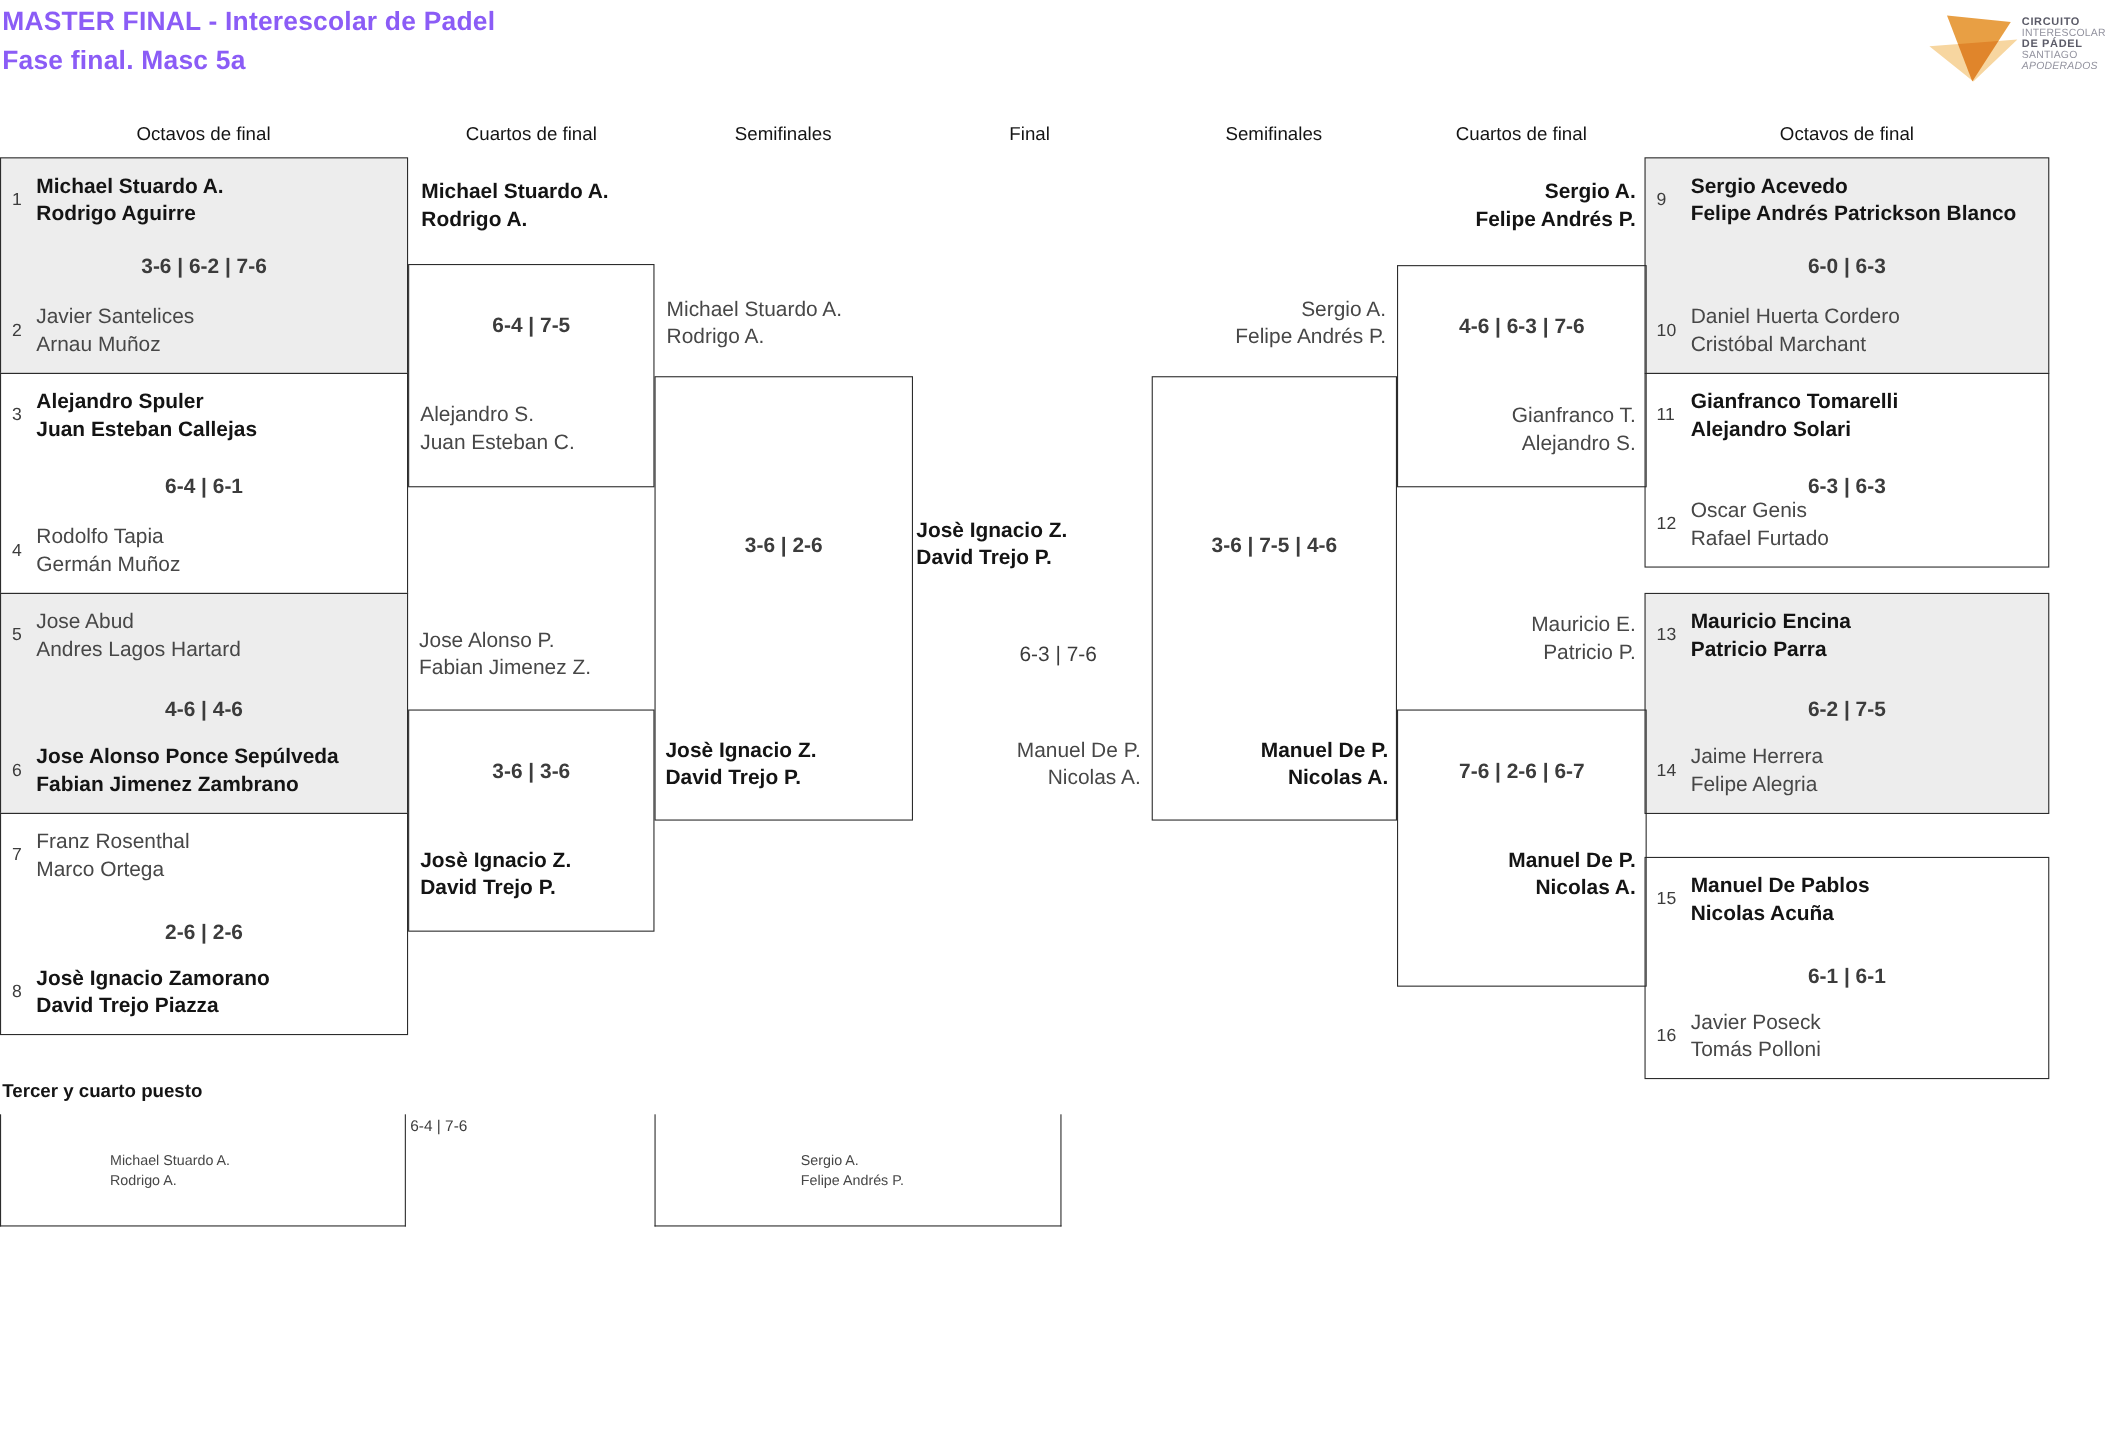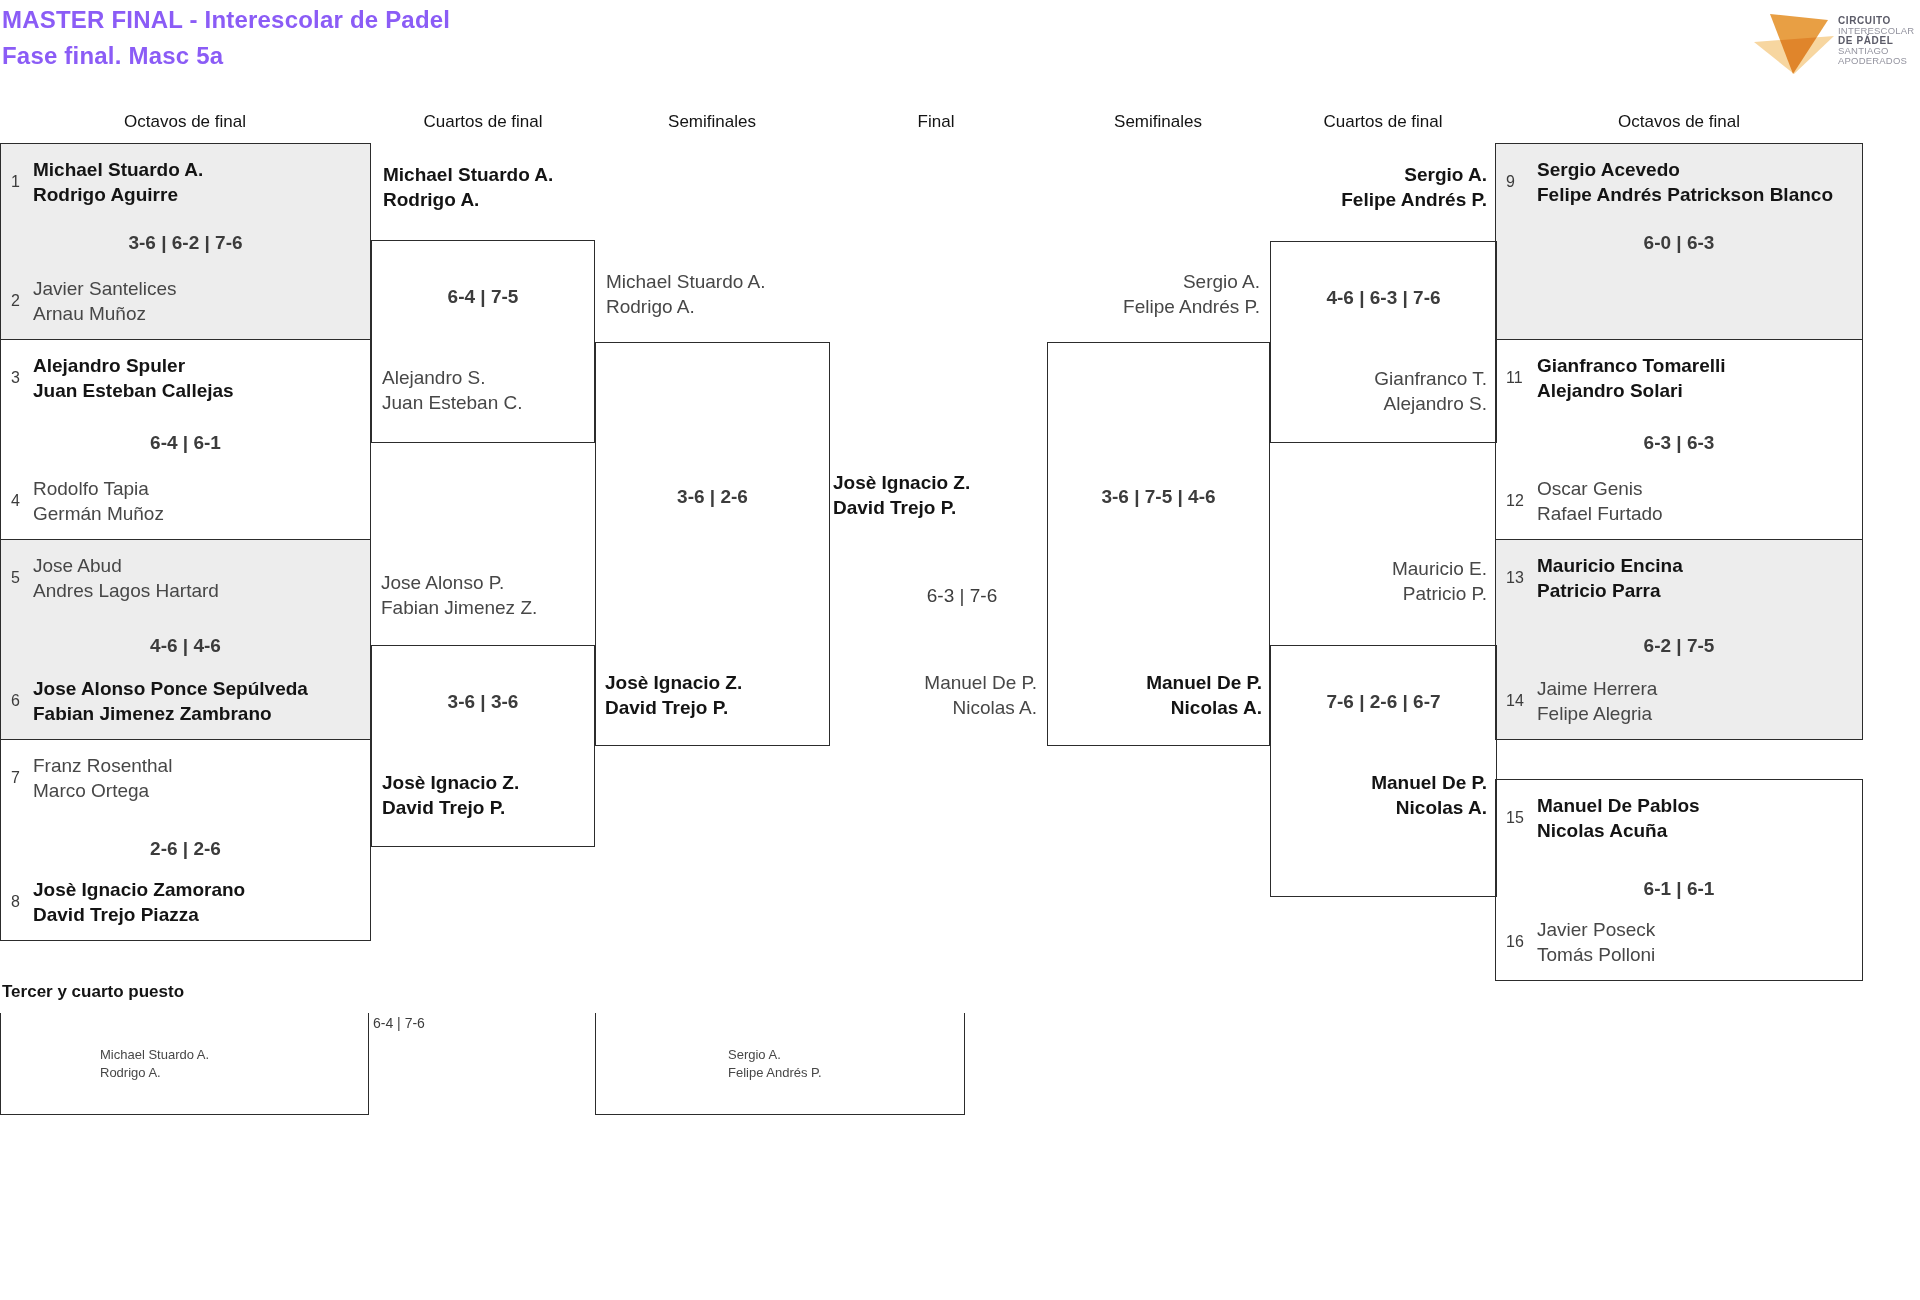"APODERADOS" .lg-i { font-style: none -> italic }
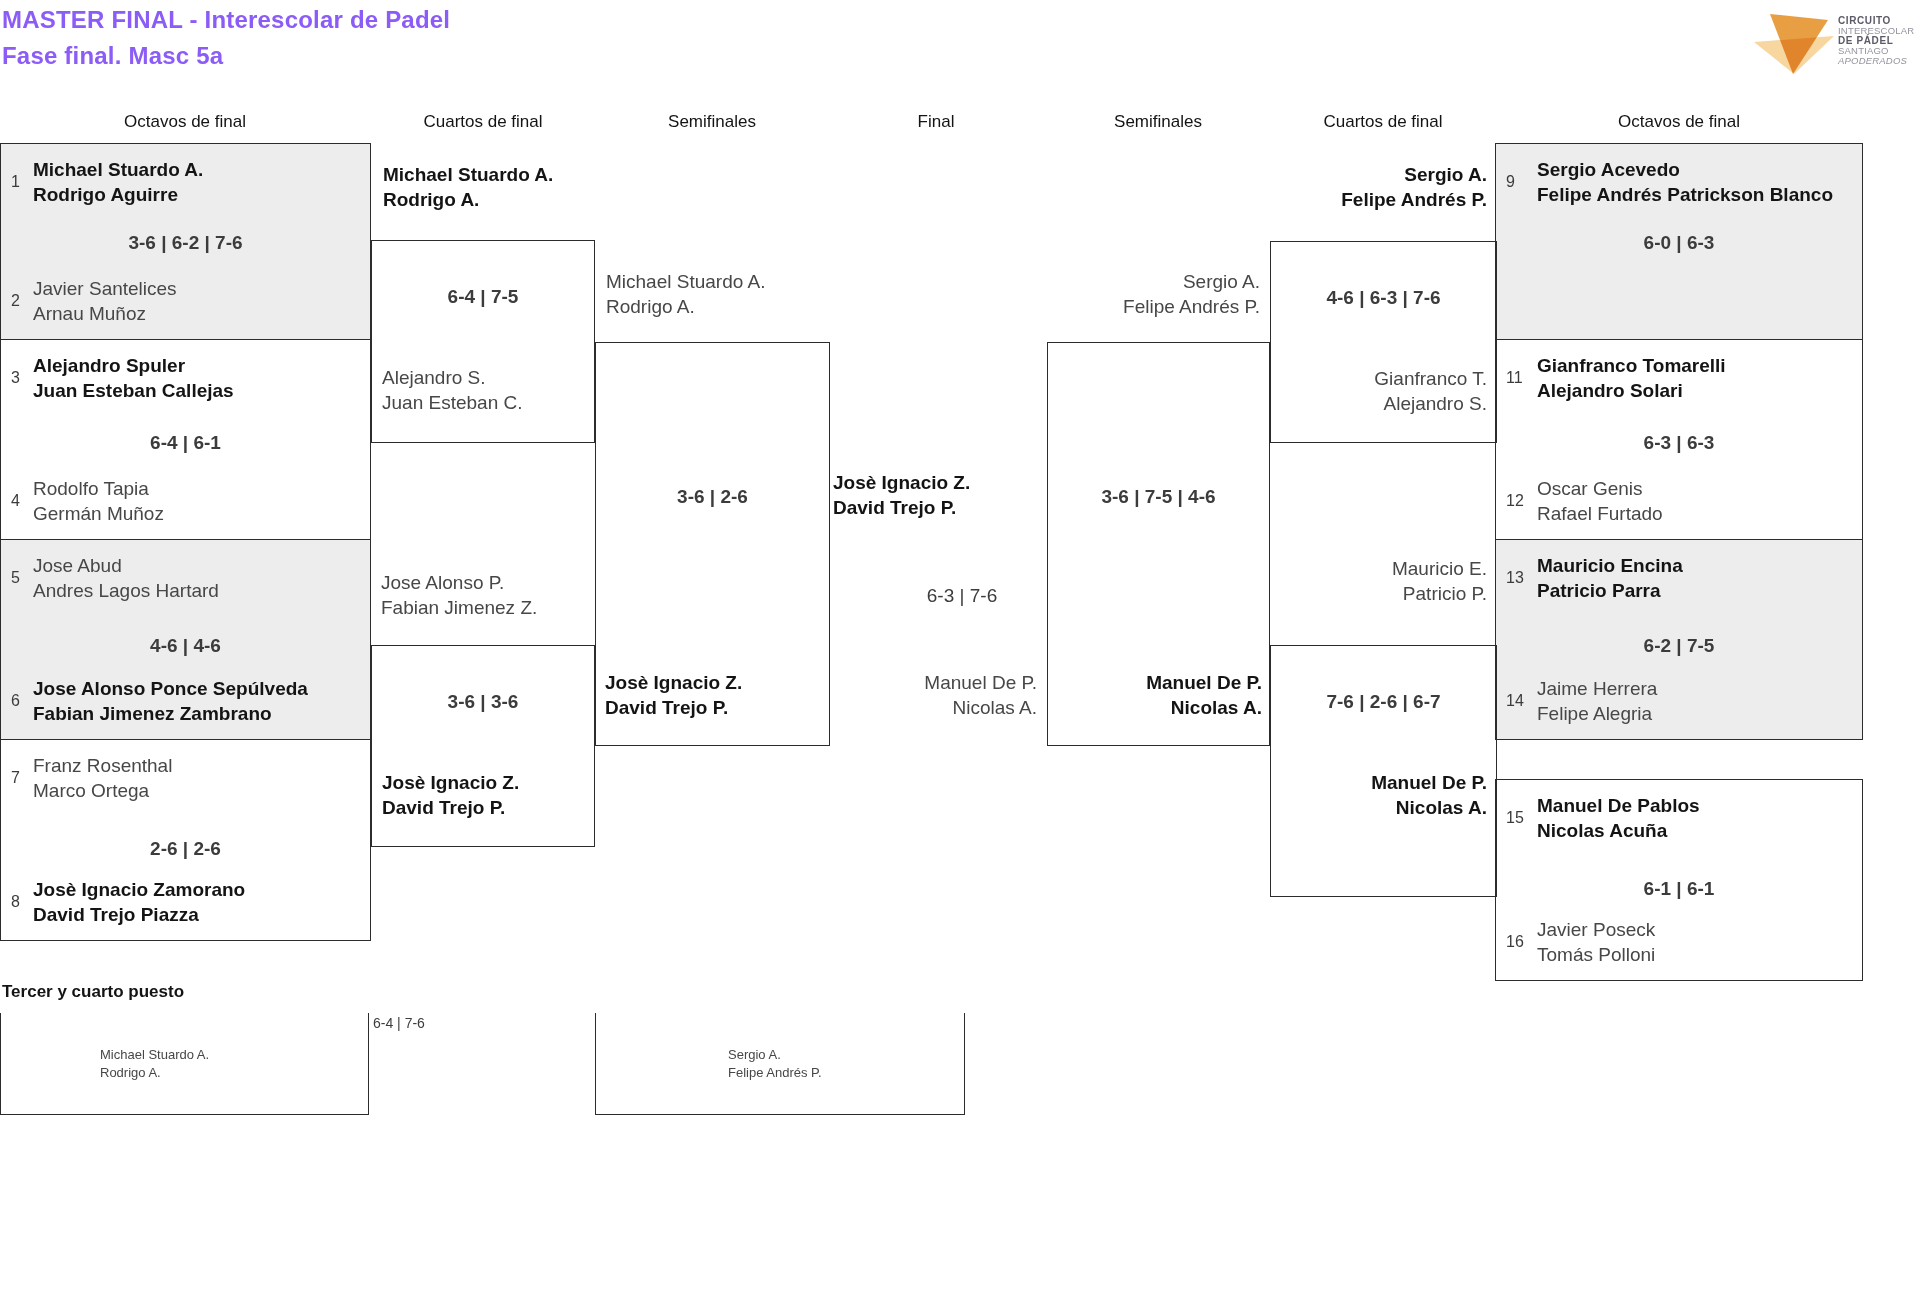"10" div.team { html: none -> <div> <span>10</span> <div> <div>Daniel Huerta Cordero</div> <div>Cristóbal Marchant</div> </div> </div> }
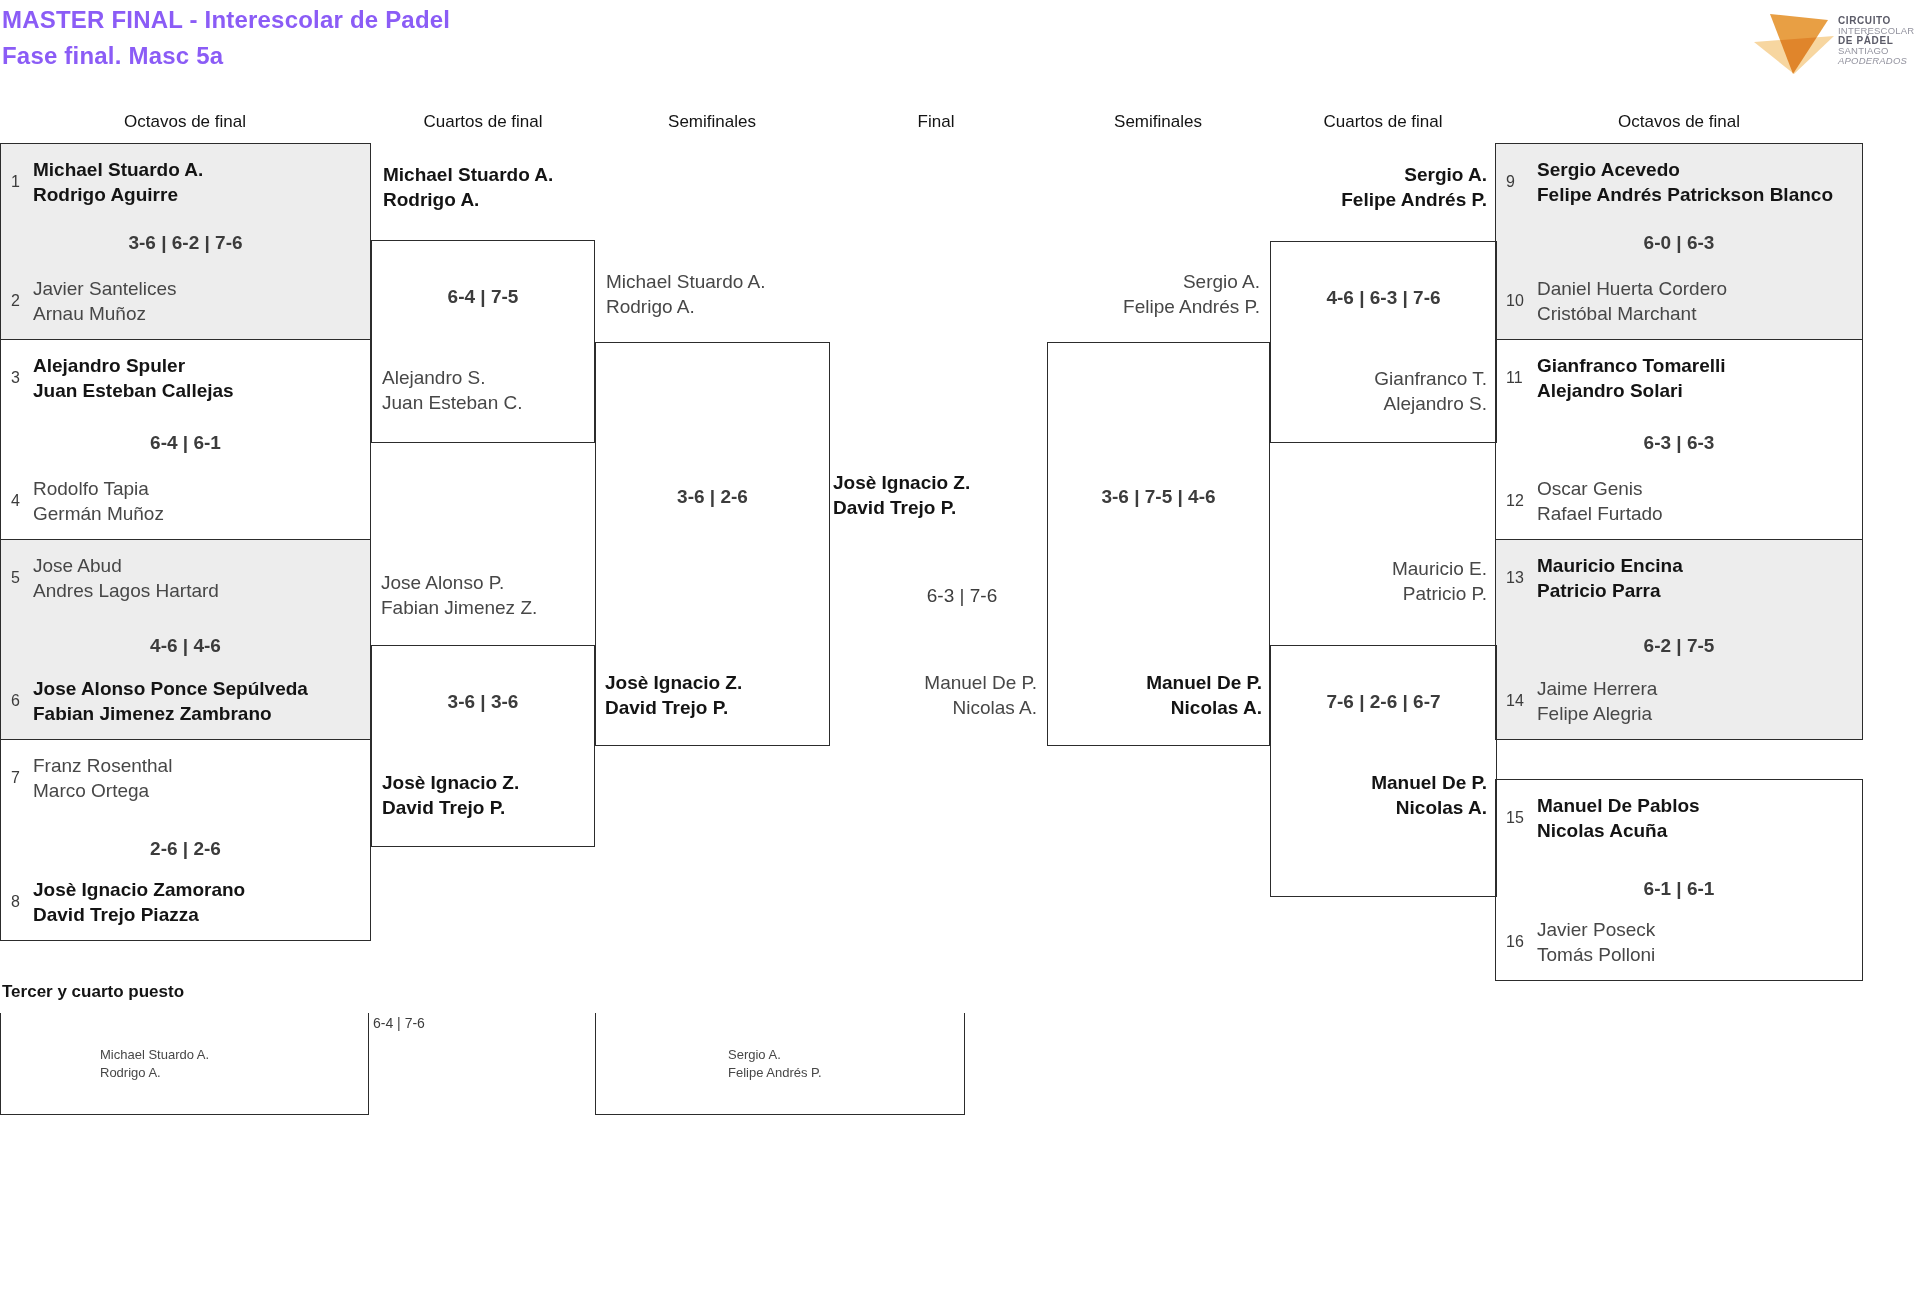"11" div.box { height: 201px -> 177px }
